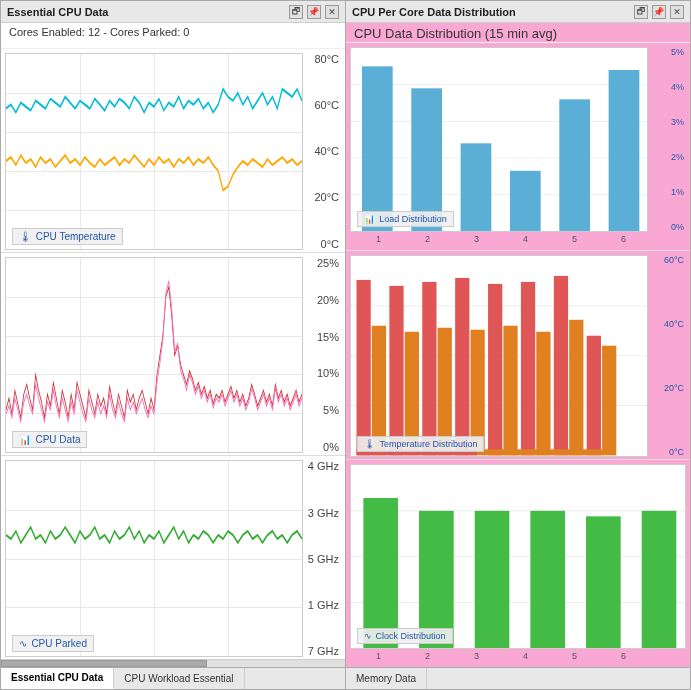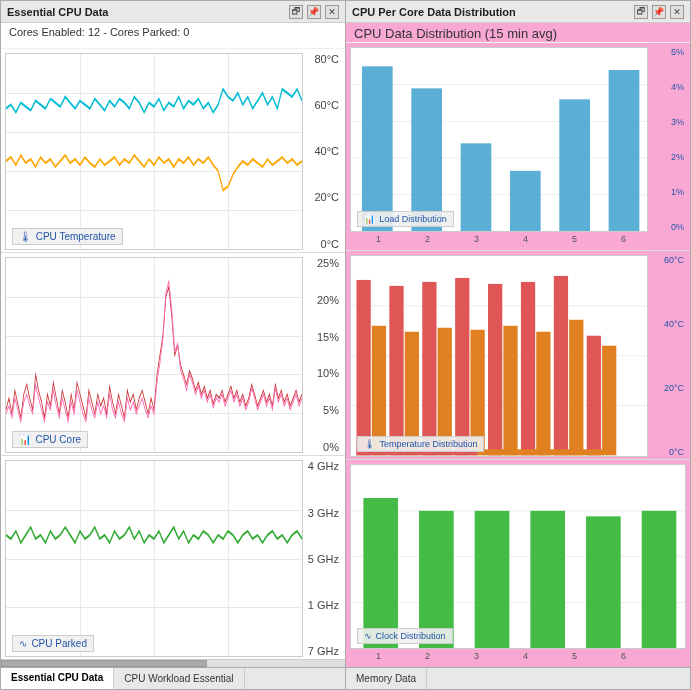"CPU Core" span { text: Core -> Data }
